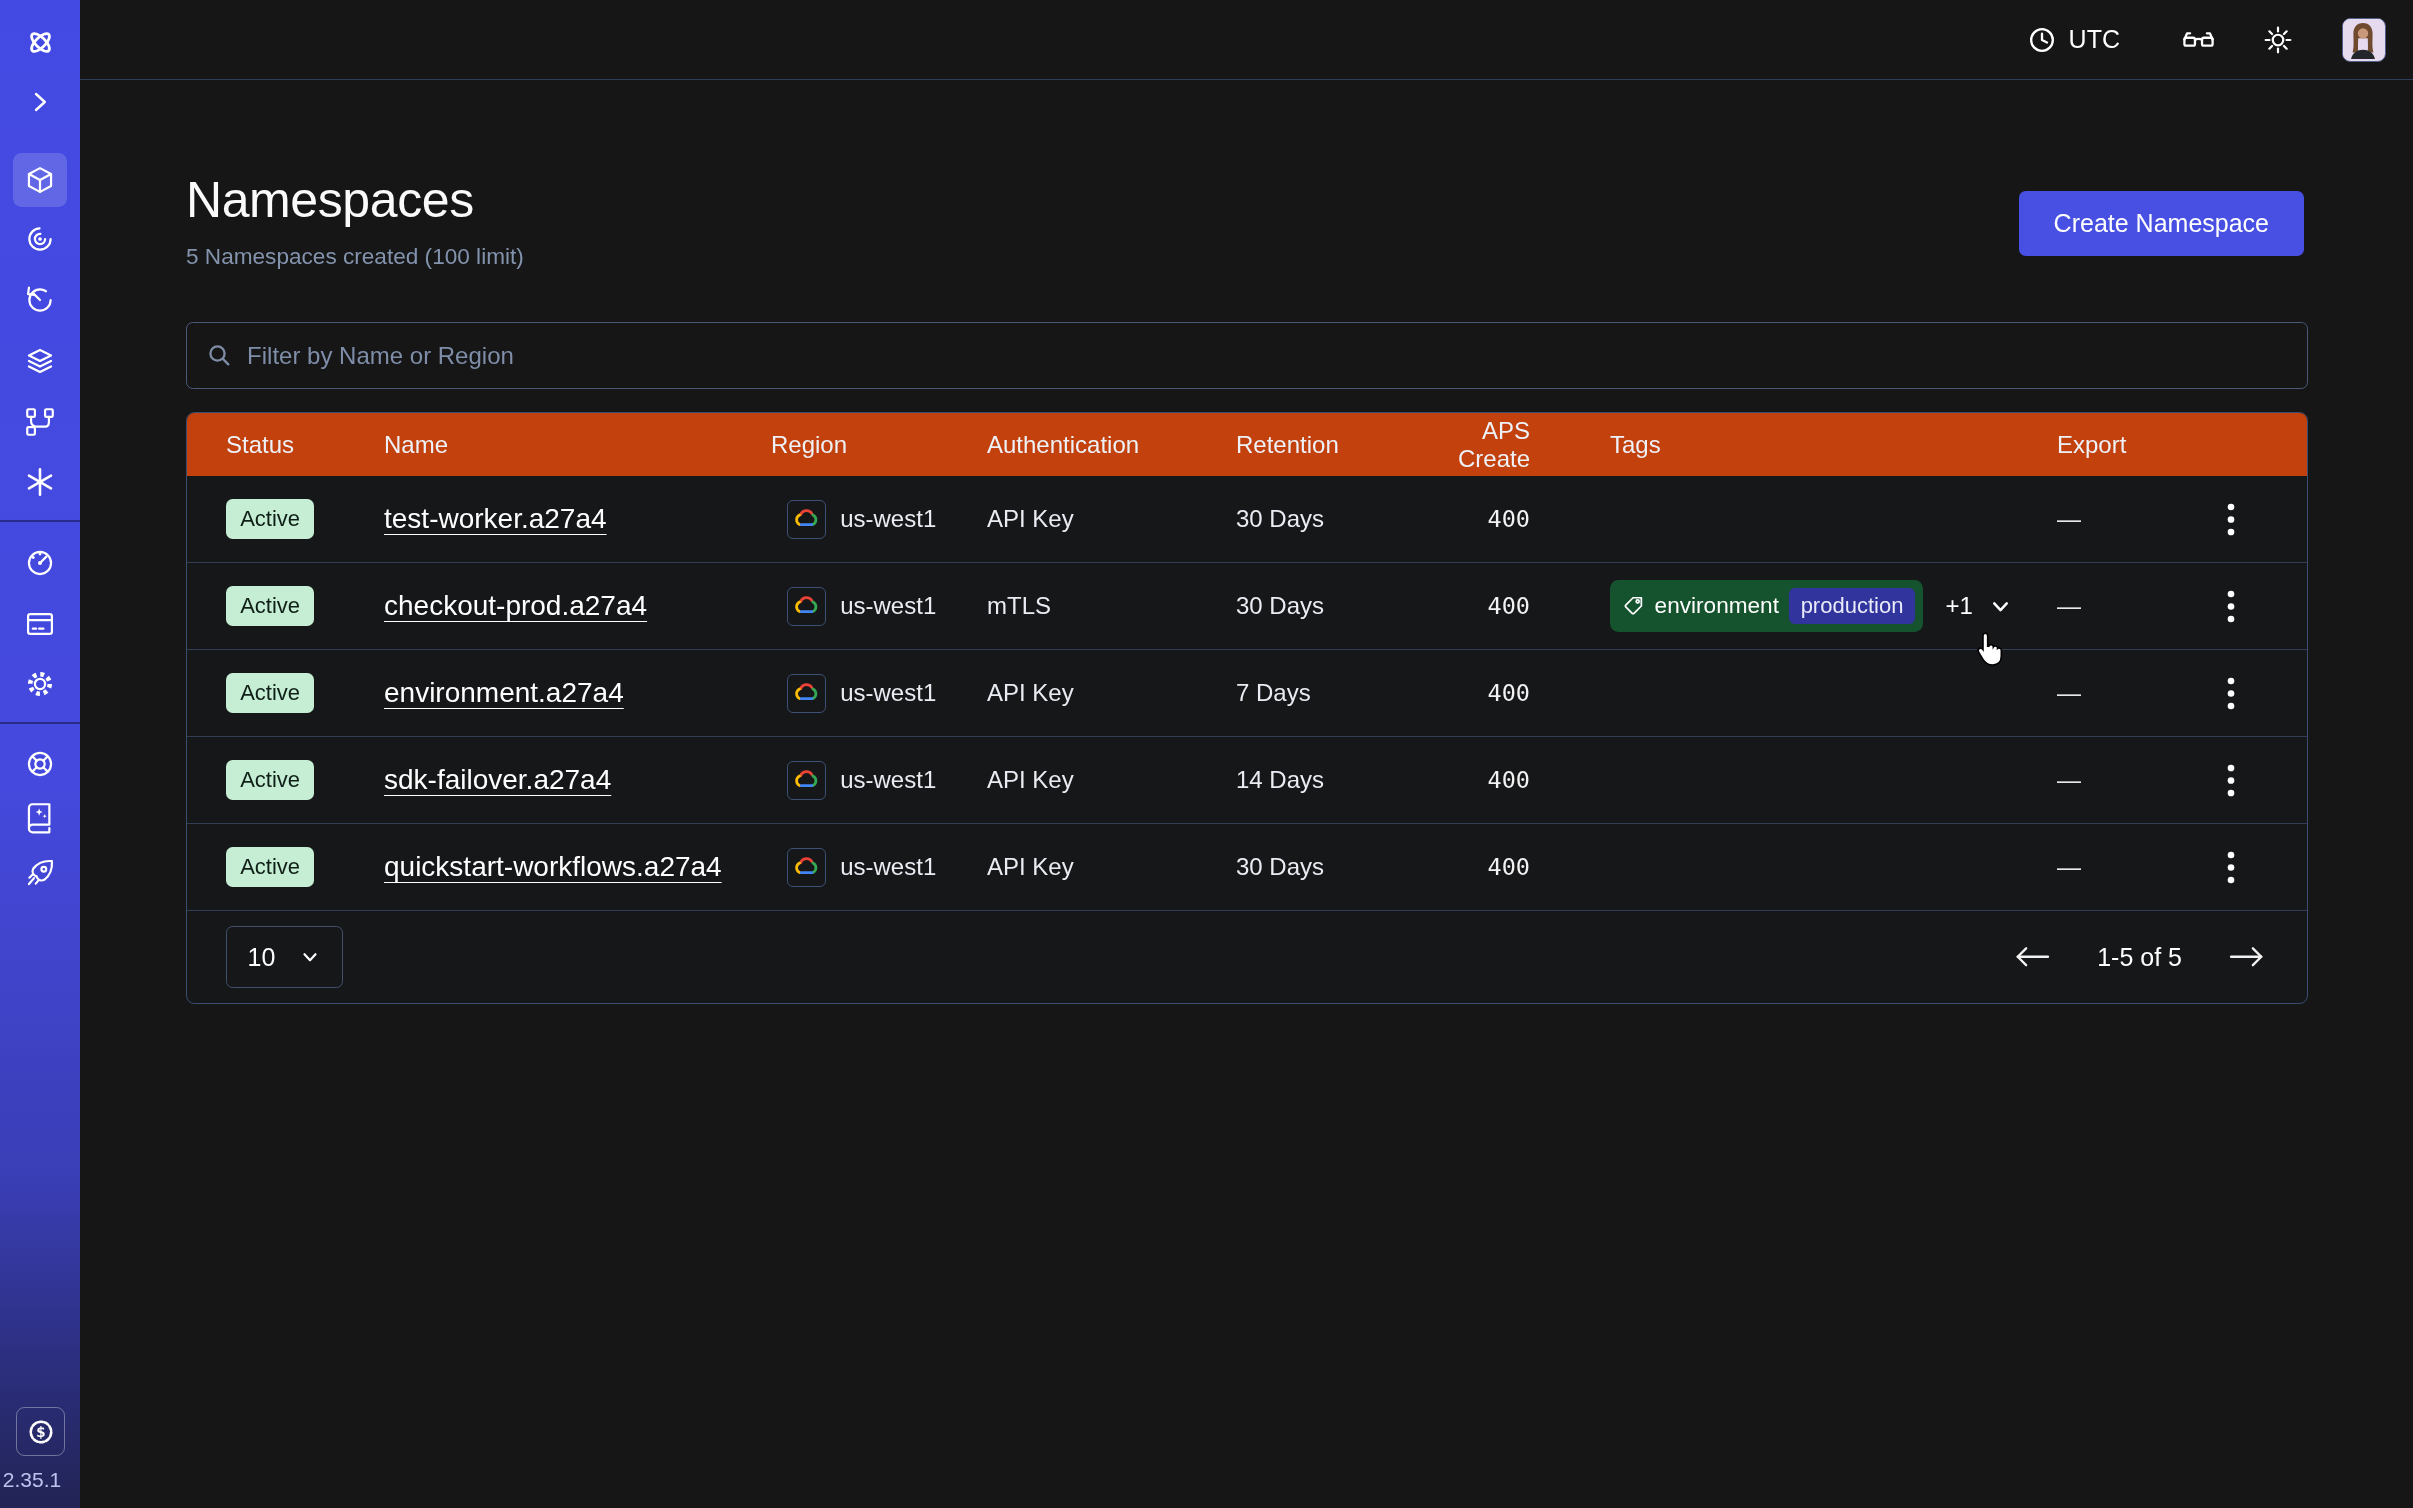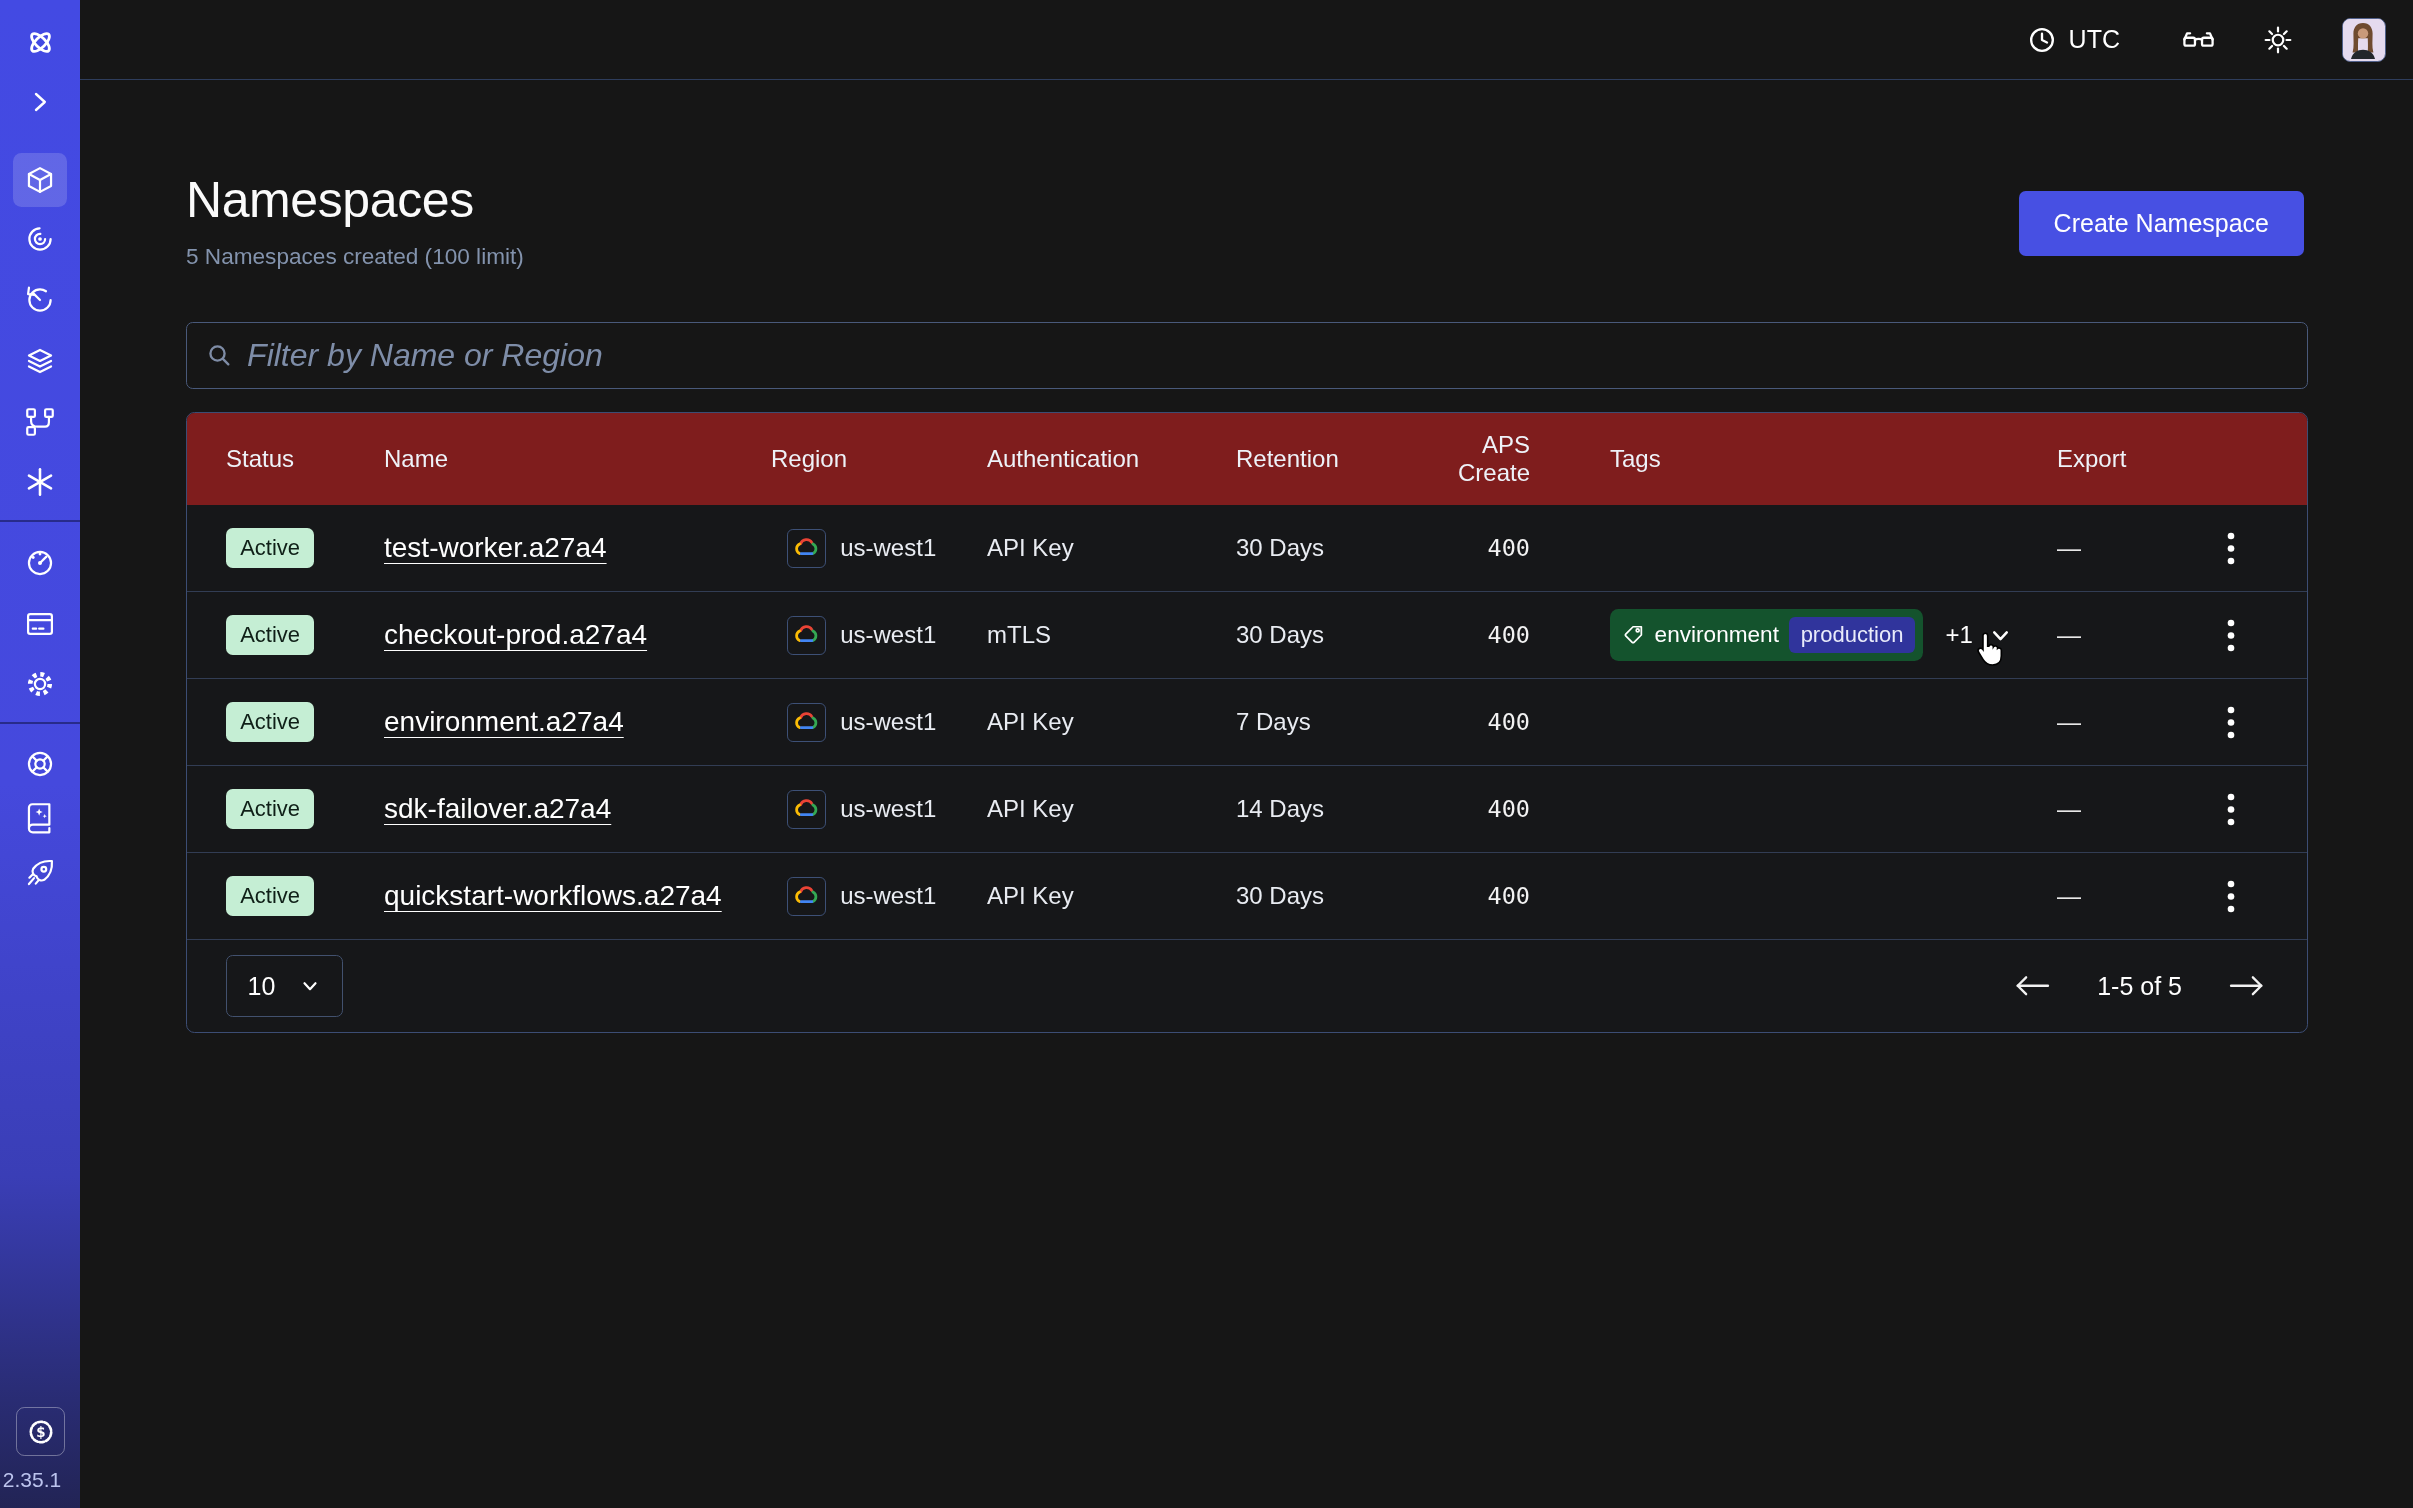"Filter by Name or Region" .filter-input { font-size: 32px -> 24px; font-style: italic -> none }
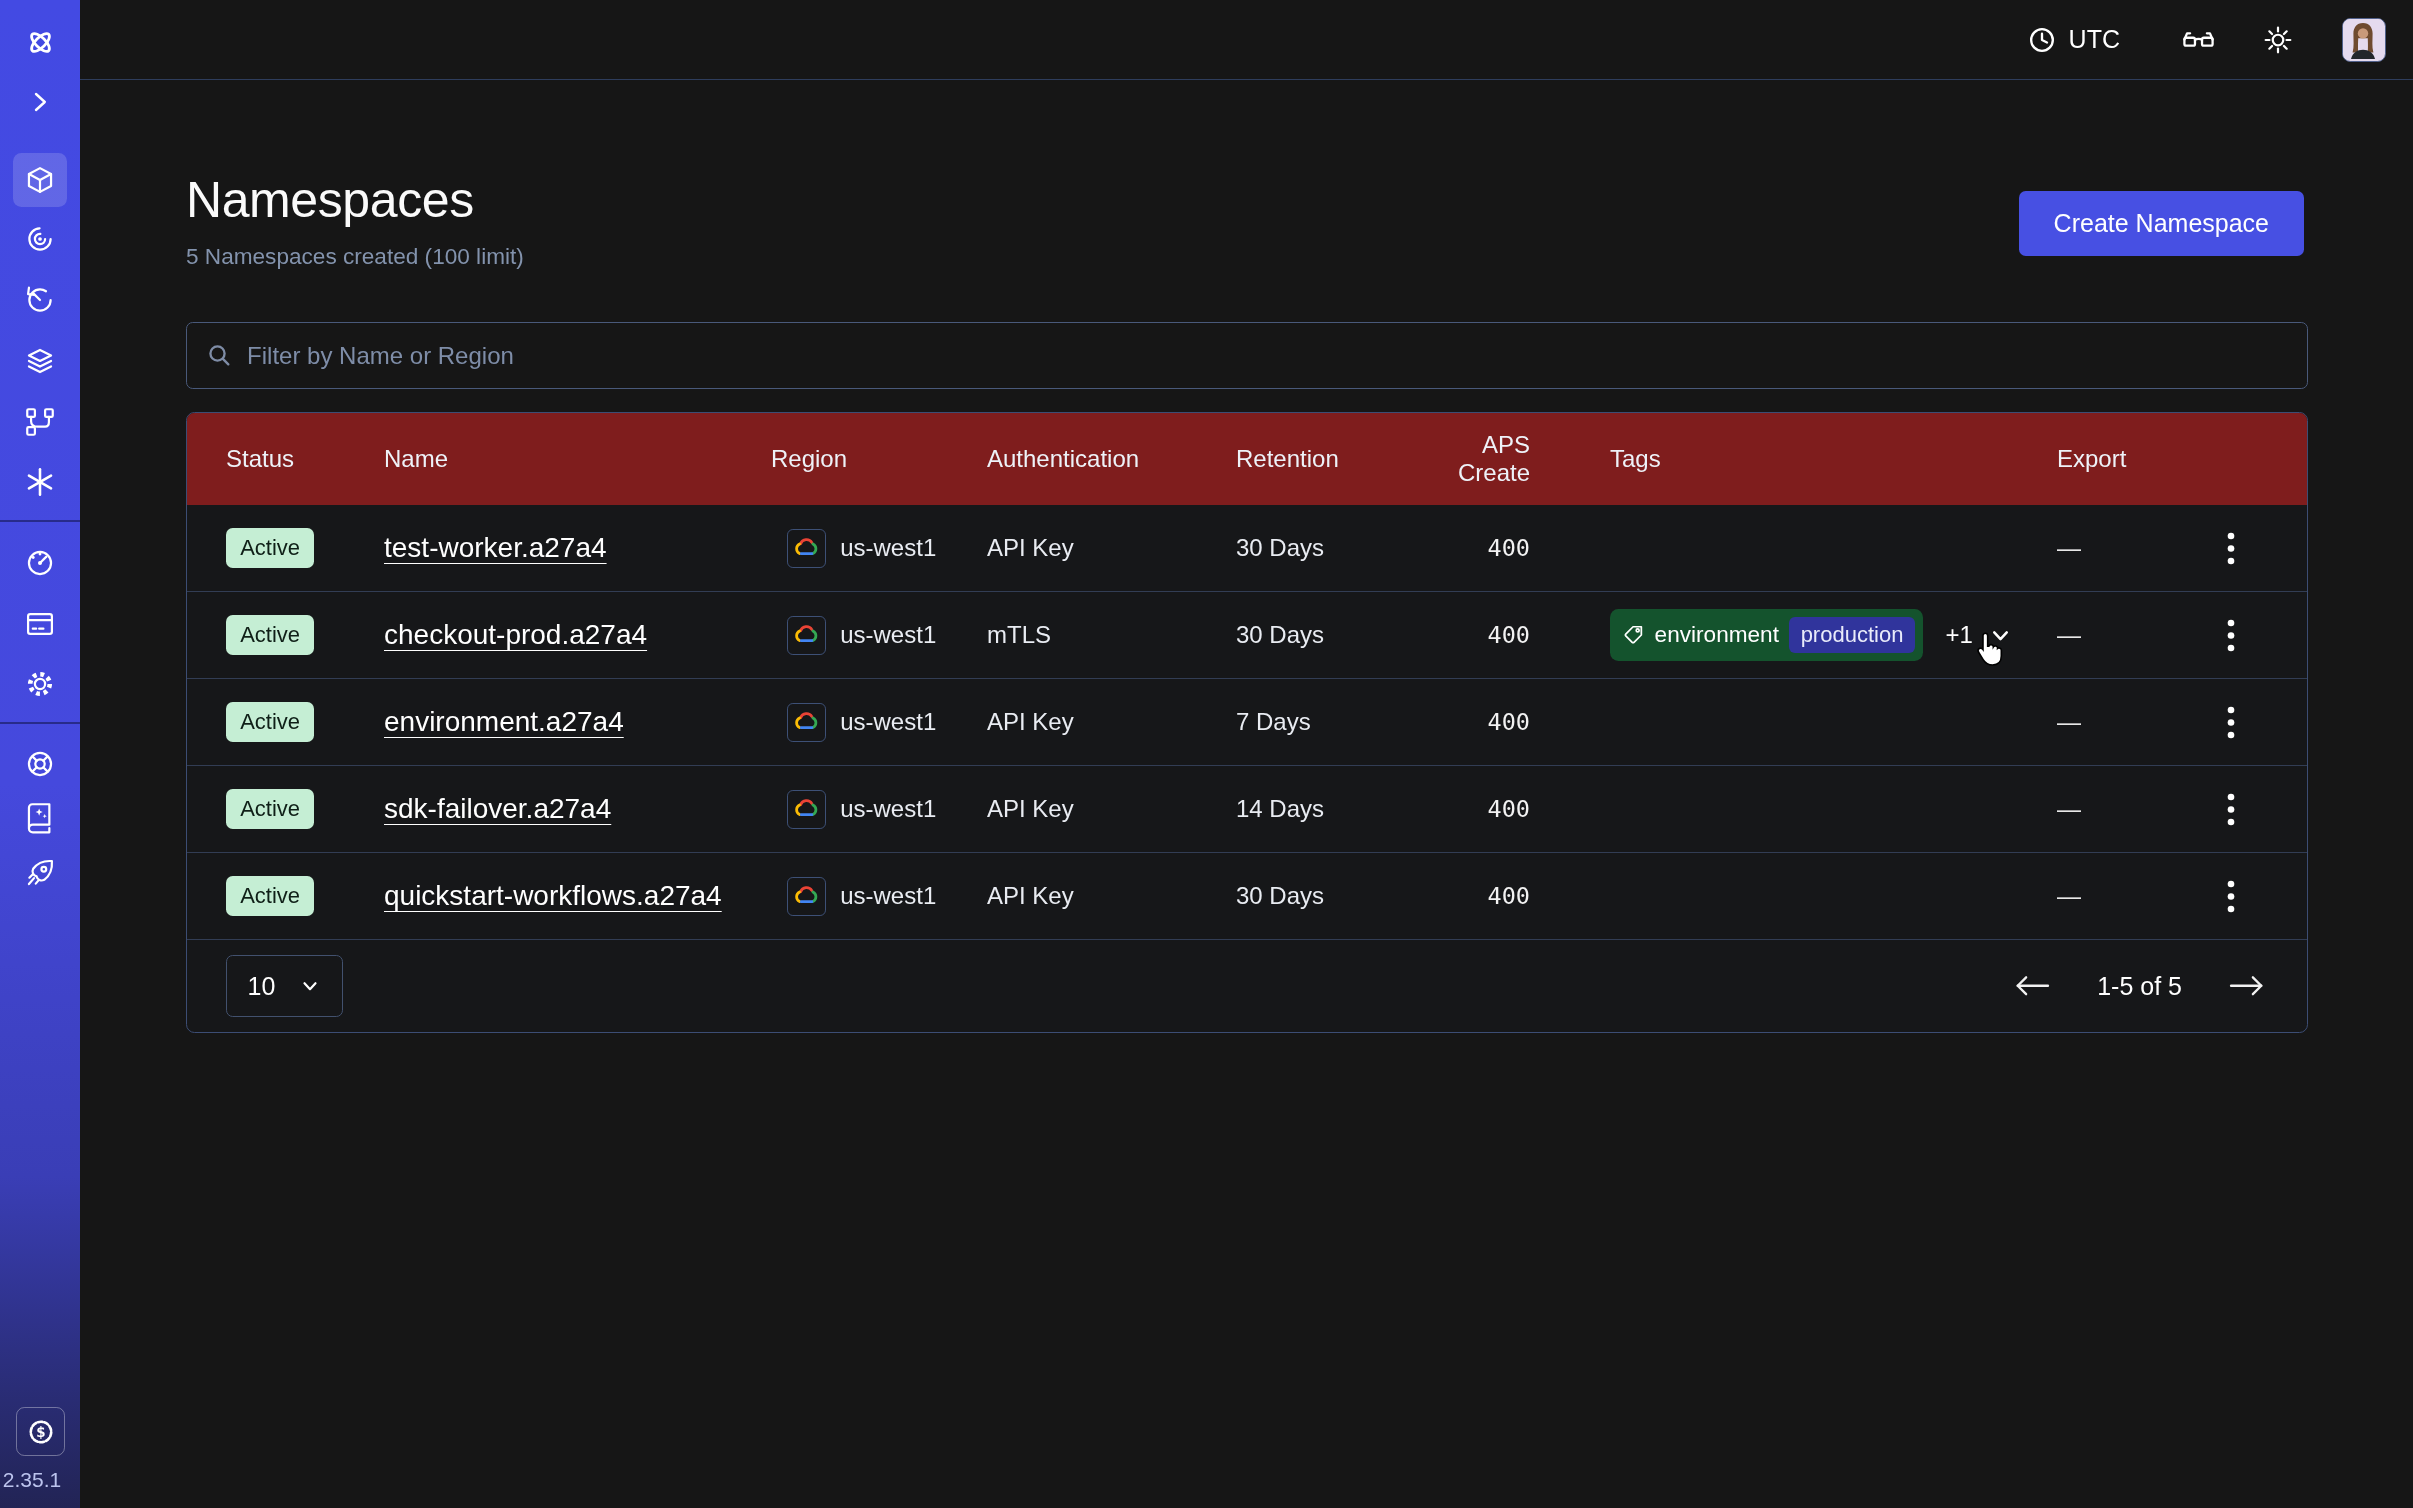"Status" .thead { background: #7f1d1d -> #c2410c; height: 92px -> 63px }
